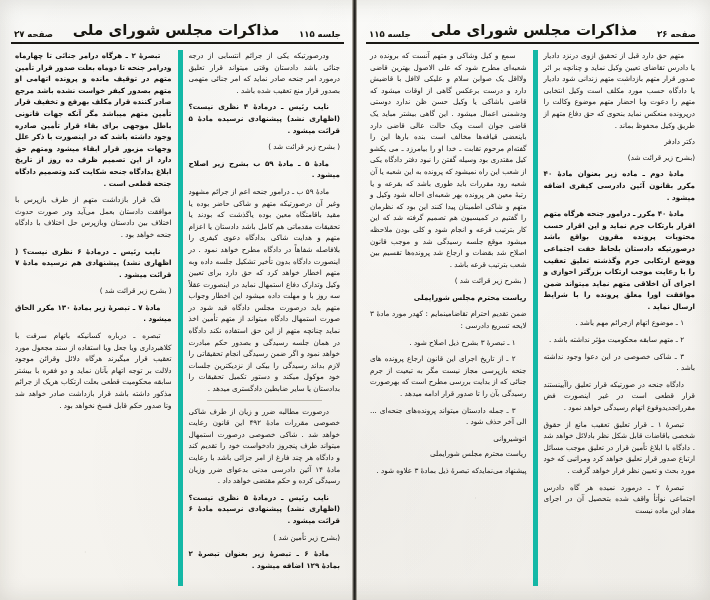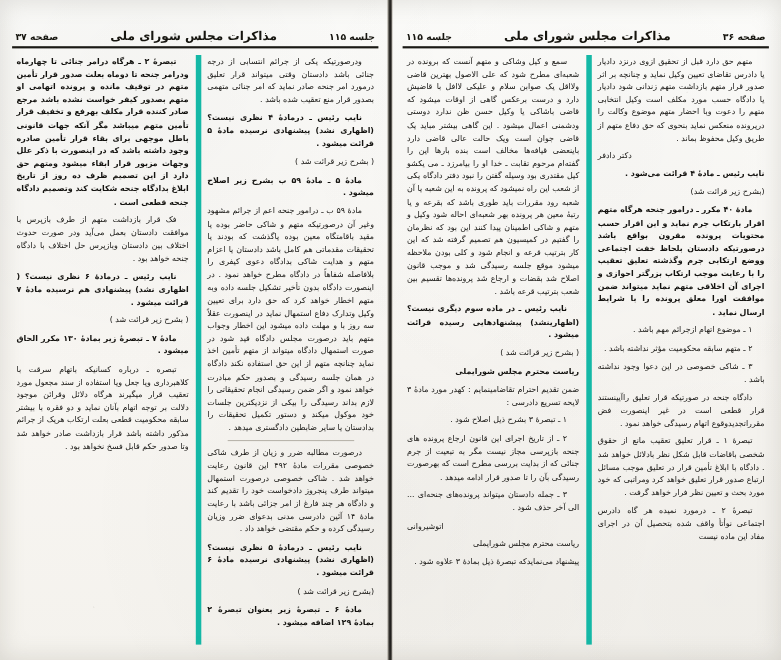"مذاکرات مجلس شورای ملی" .hdr-center { font-size: 11px -> 15px }
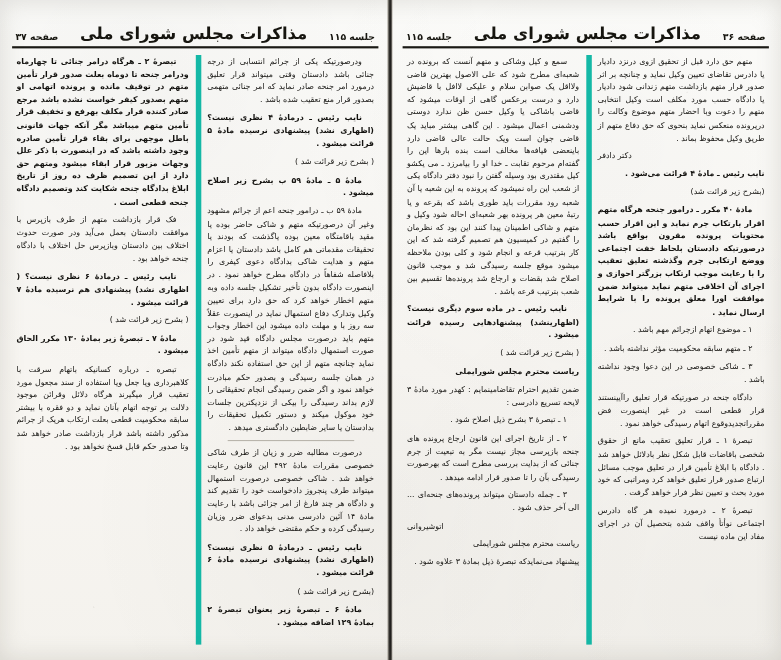"دکتر دادفر" .sig { text-align: left -> right }
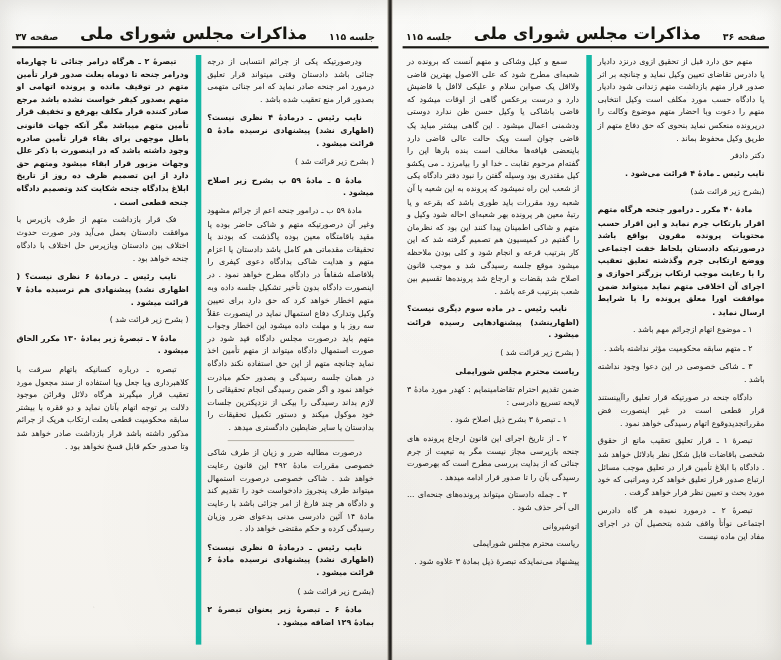"نایب رئیس ـ مادهٔ ۴" p.para { html: <p>نایب رئیس ـ مادهٔ ۴ قرائت می‌شود .</p> -> none }
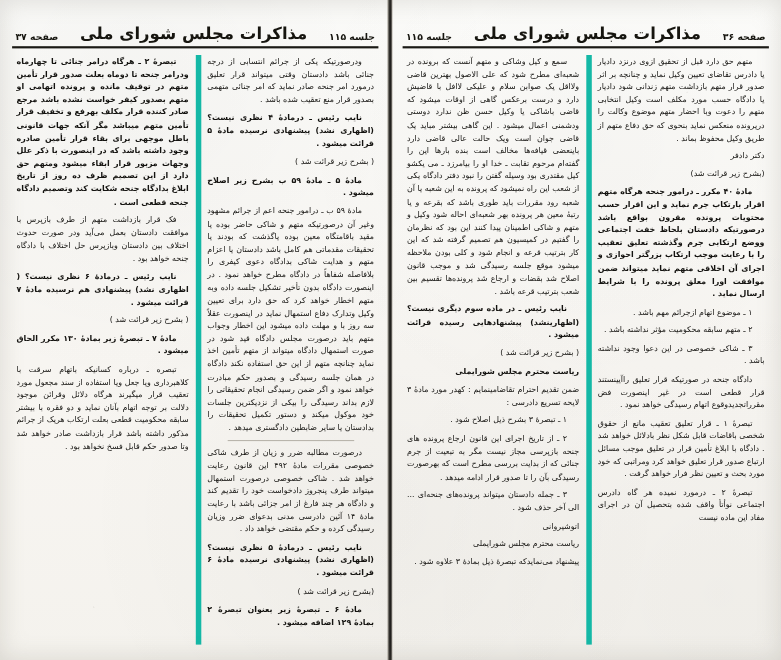"مادهٔ دوم ـ ماده زیر" p.para { html: none -> <p>مادهٔ دوم ـ ماده زیر بعنوان مادهٔ ۴۰ مکرر بقانون آئین دادرسی کیفری اضافه میشود .</p> }
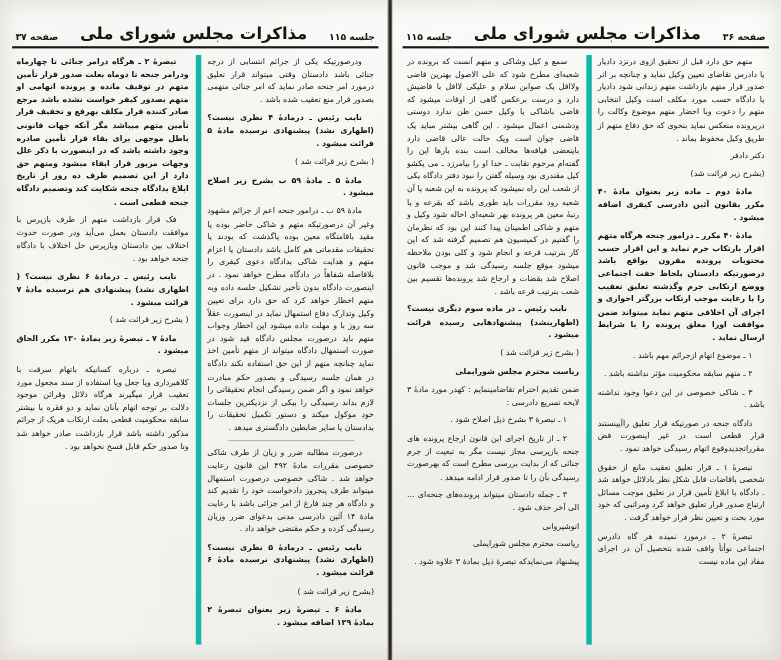"نایب رئیس ـ در ماده" p.para { html: <p>نایب رئیس ـ در ماده سوم دیگری نیست؟ (اظهارینشد) پیشنهادهایی رسیده قرائت میشود .</p> -> none }
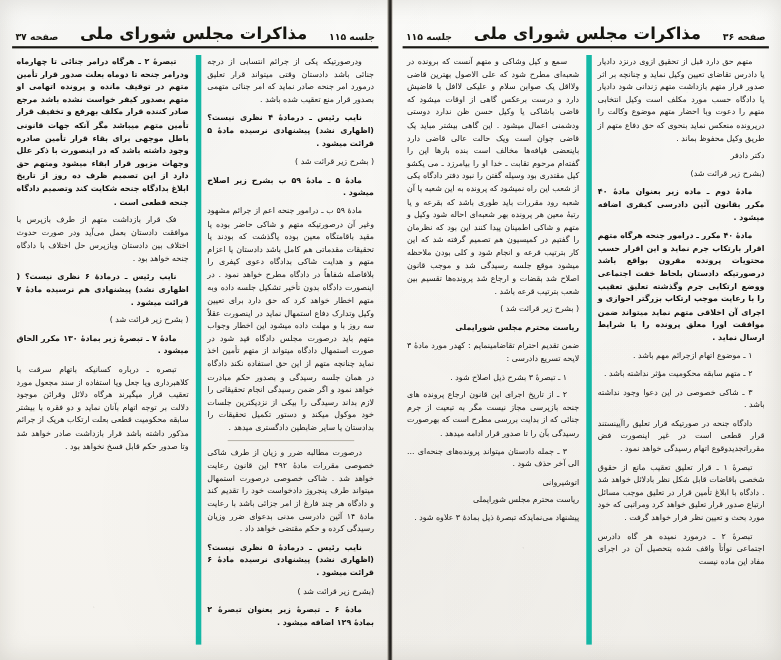"(بشرح زیر قرائت شد )" p.para { text: قرائت -> تأمین }
